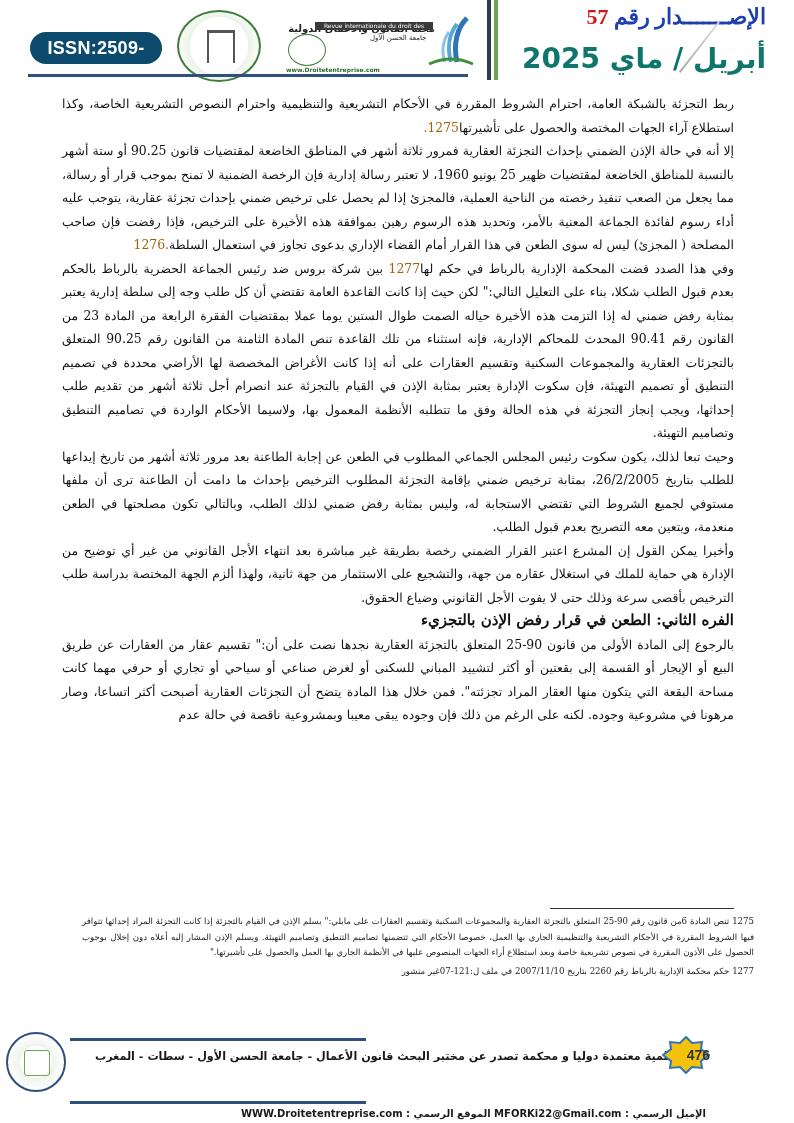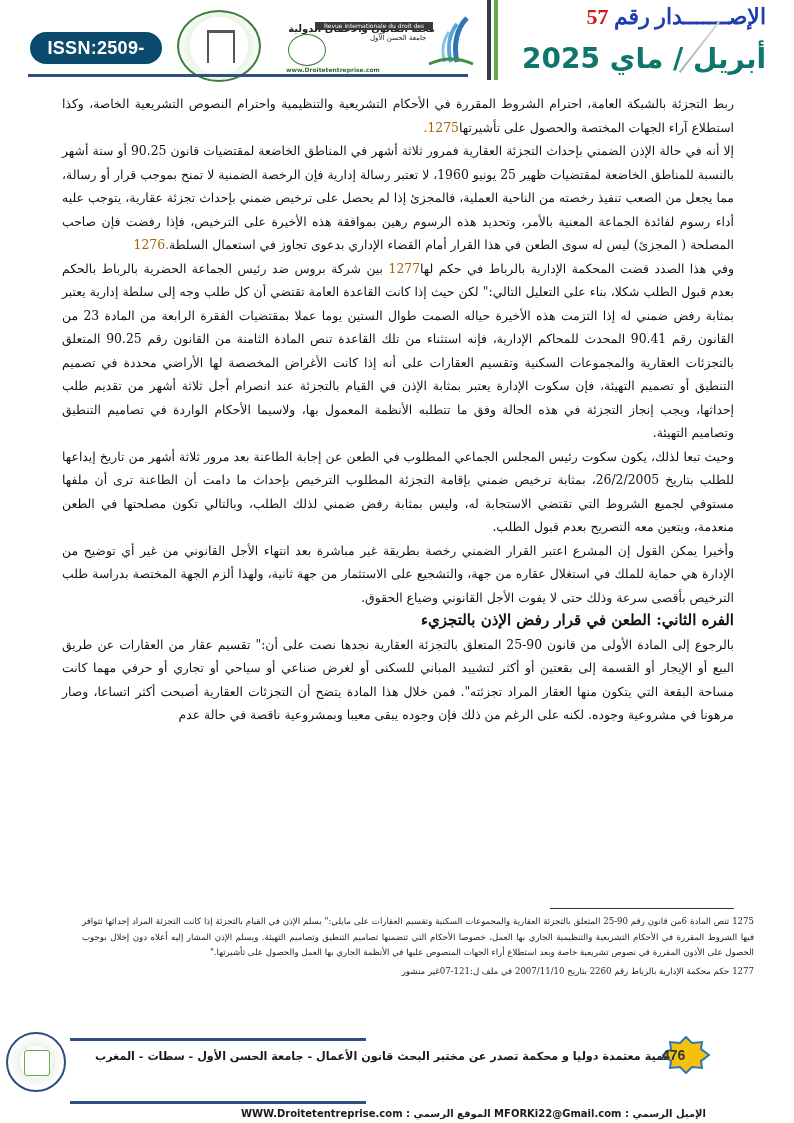"476" .page-badge .num { text-align: left -> right }
